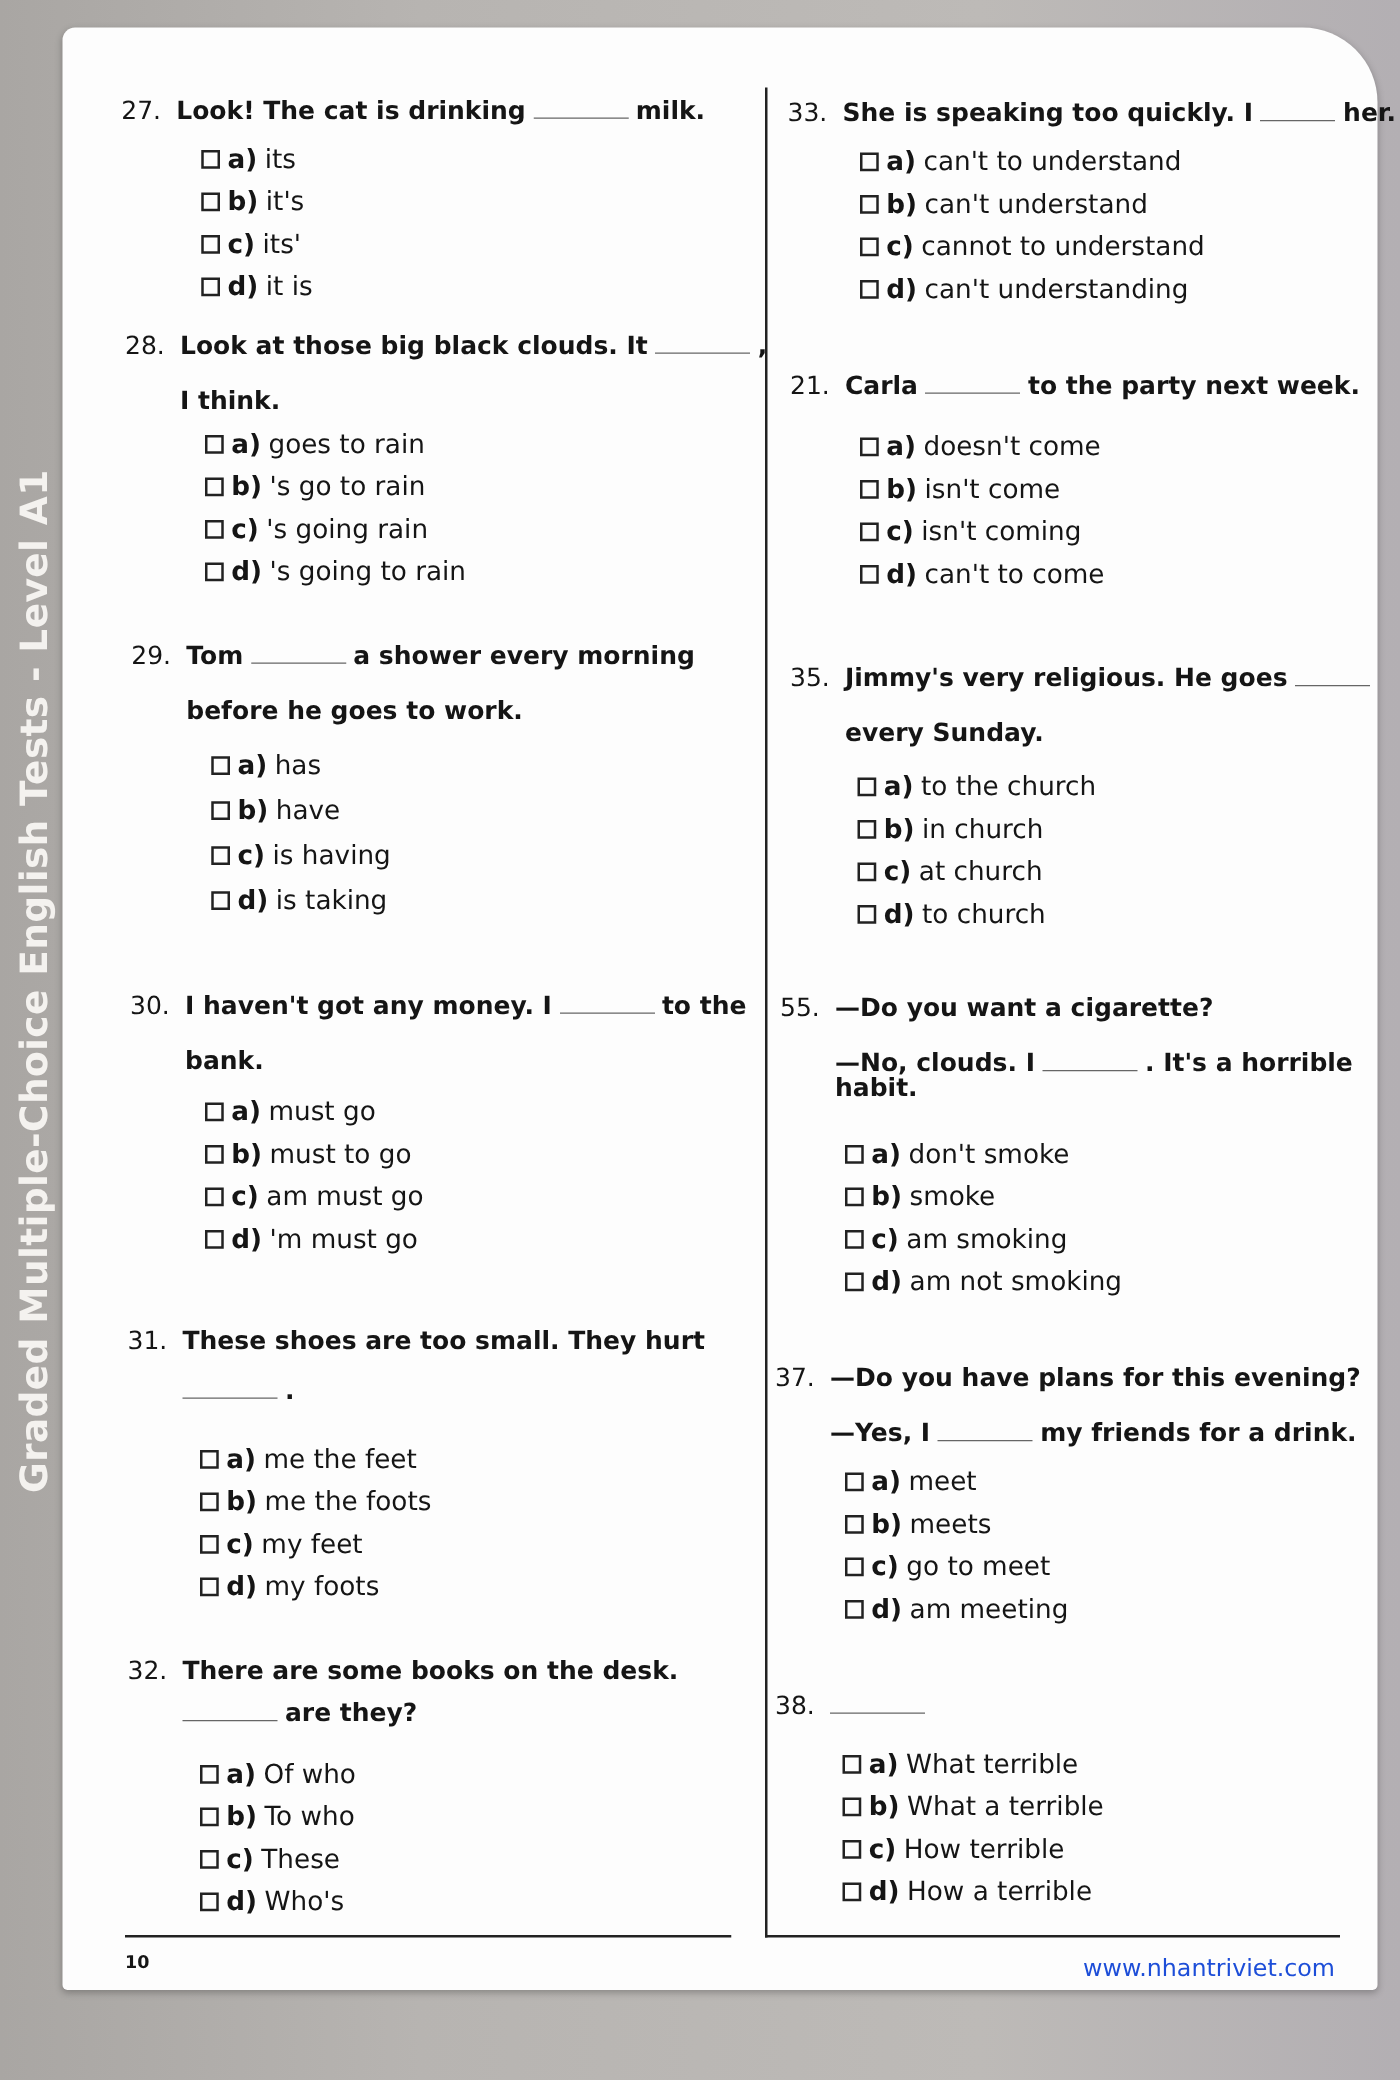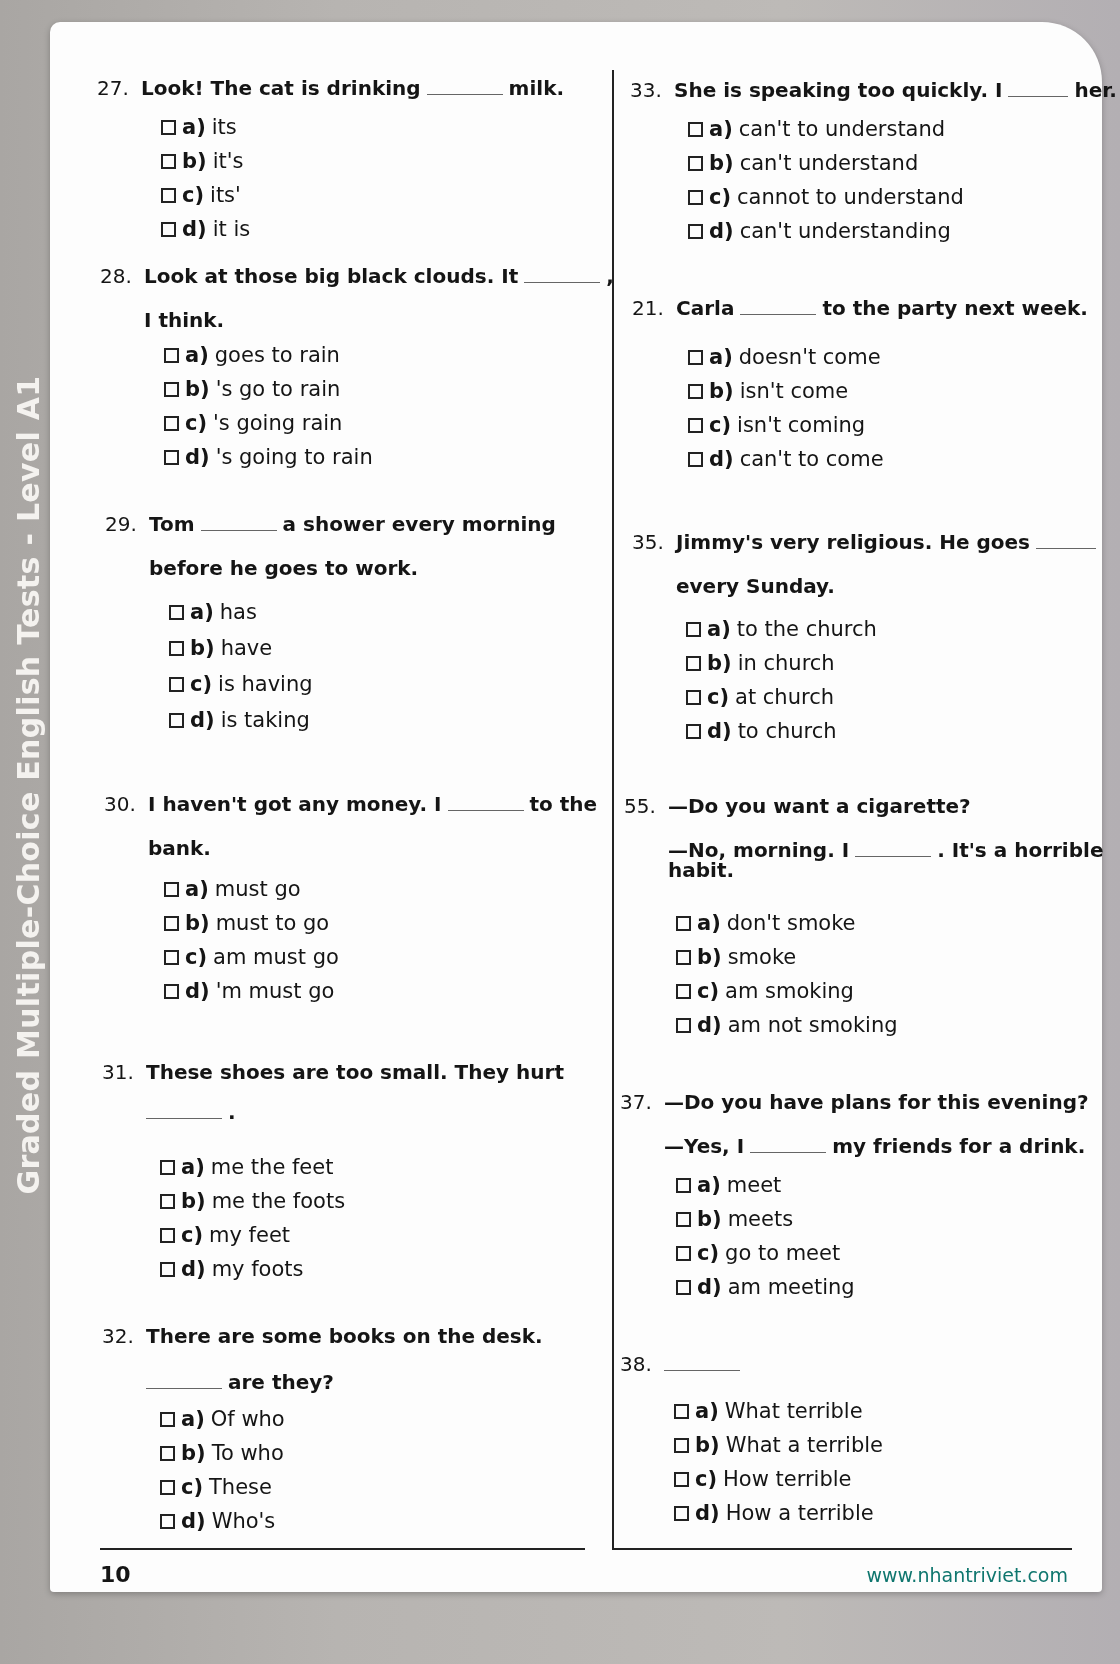"—No, morning. I" span { text: morning -> clouds }
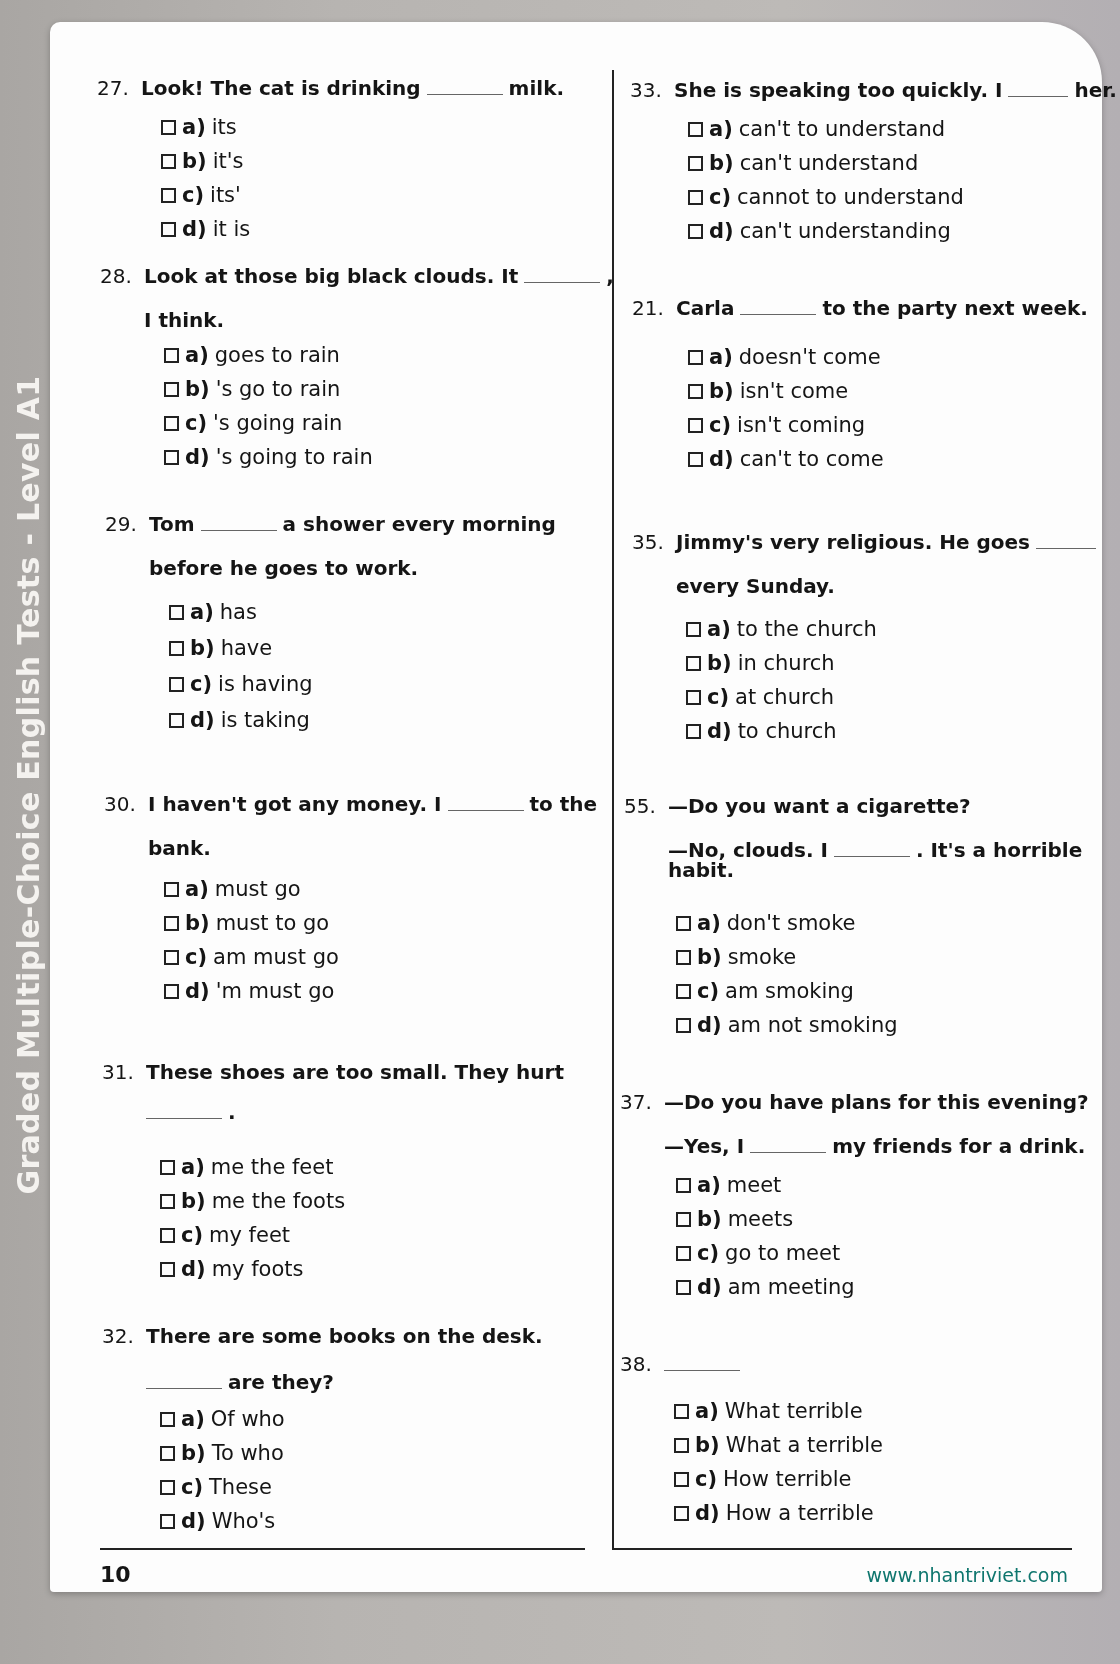"are they?" span.stem2 { top: 46px -> 34px }
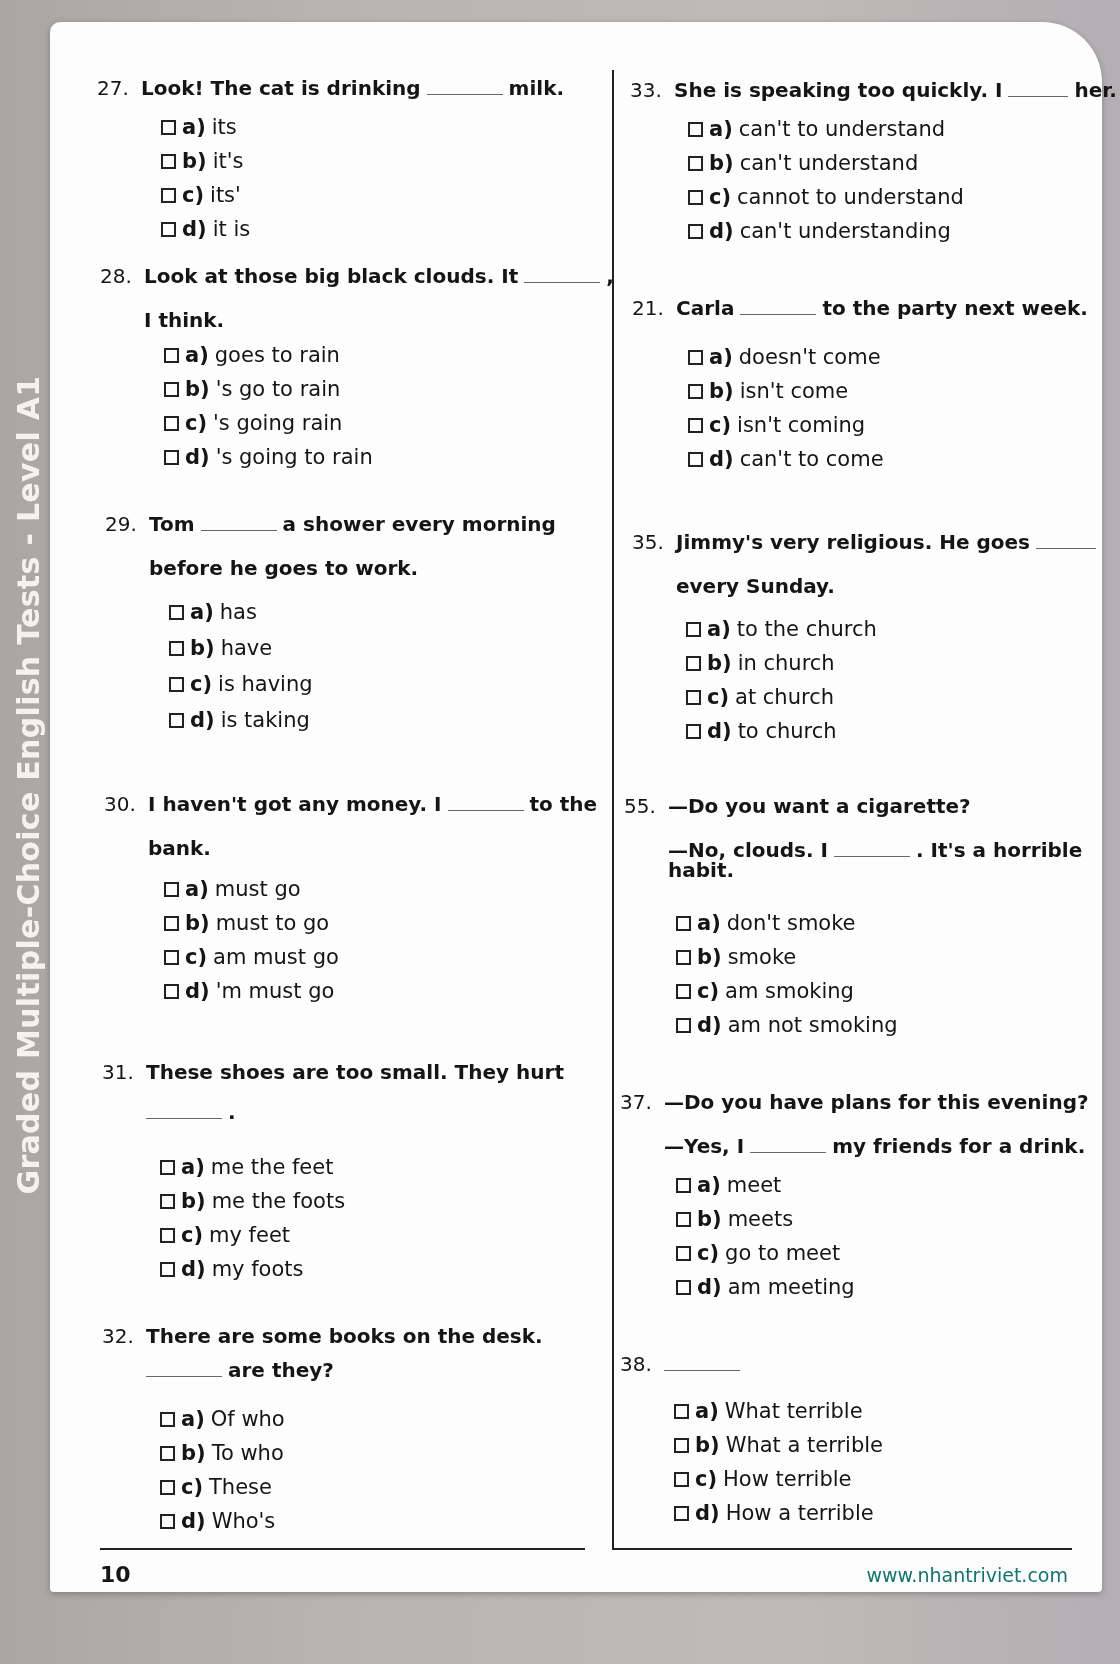"10" .pgnum { font-size: 22px -> 14px }
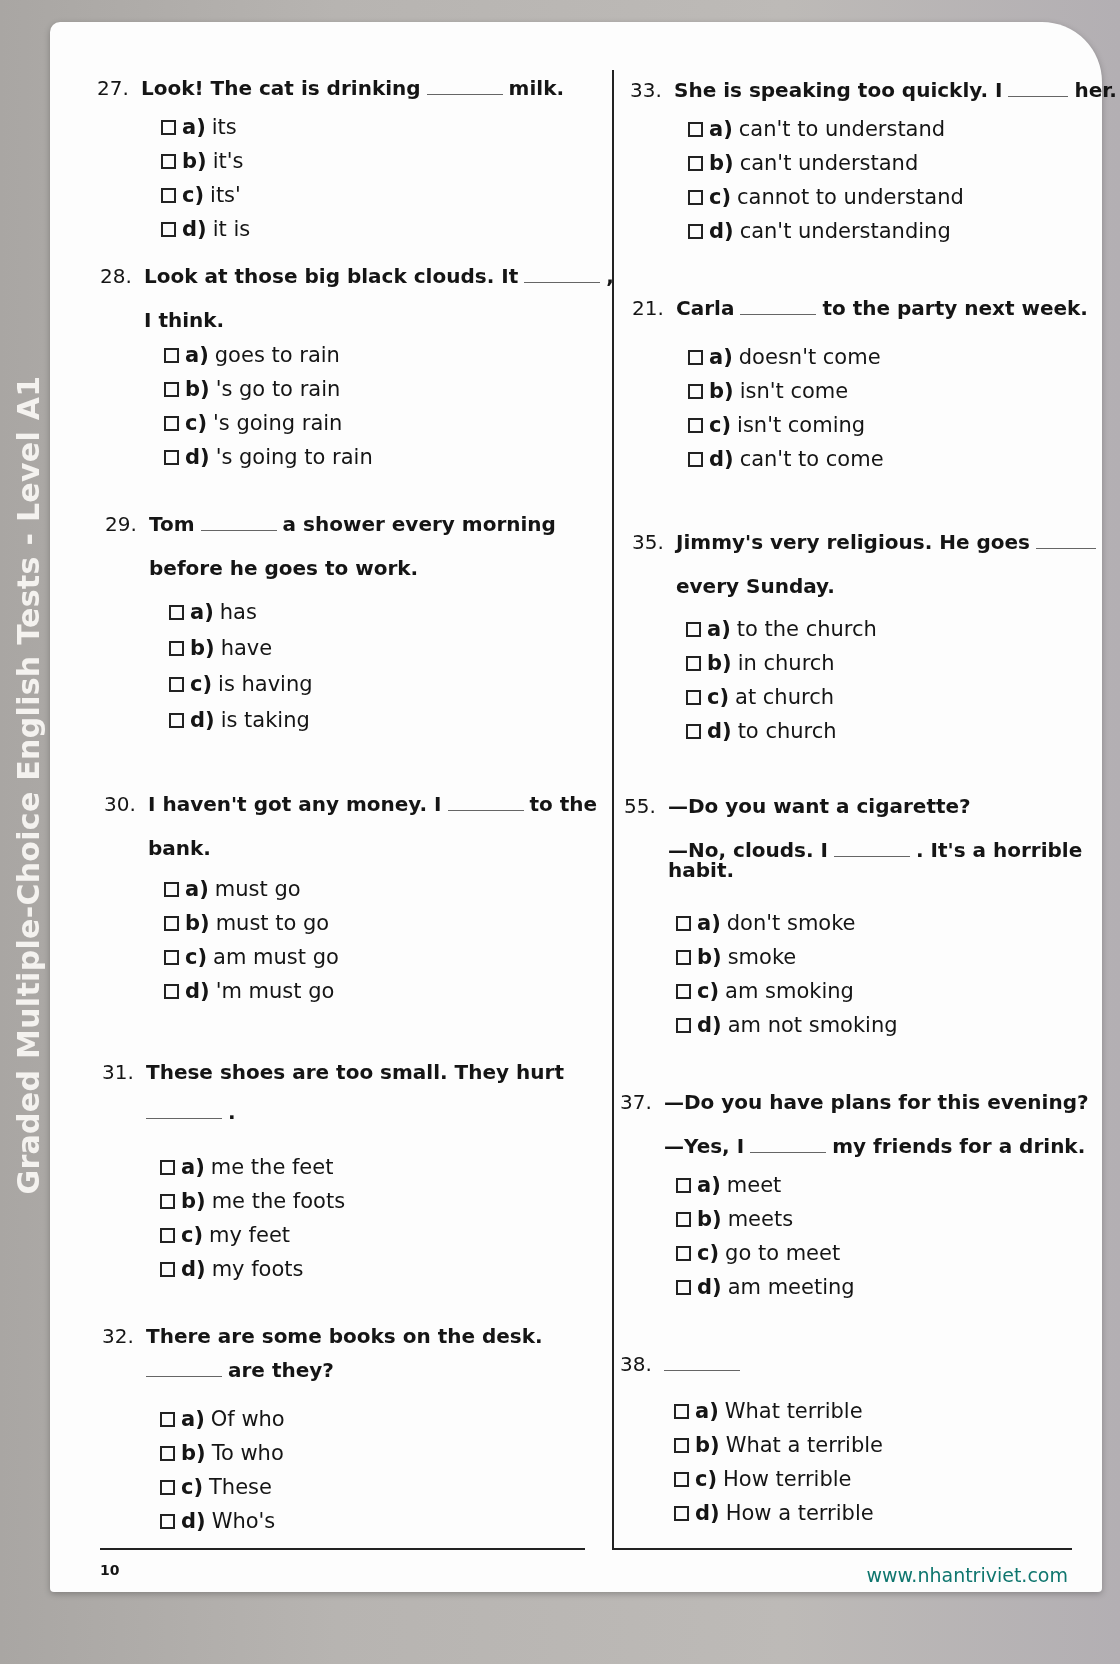"www.nhantriviet.com" .url { color: #0f766e -> #1d4ed8 }
